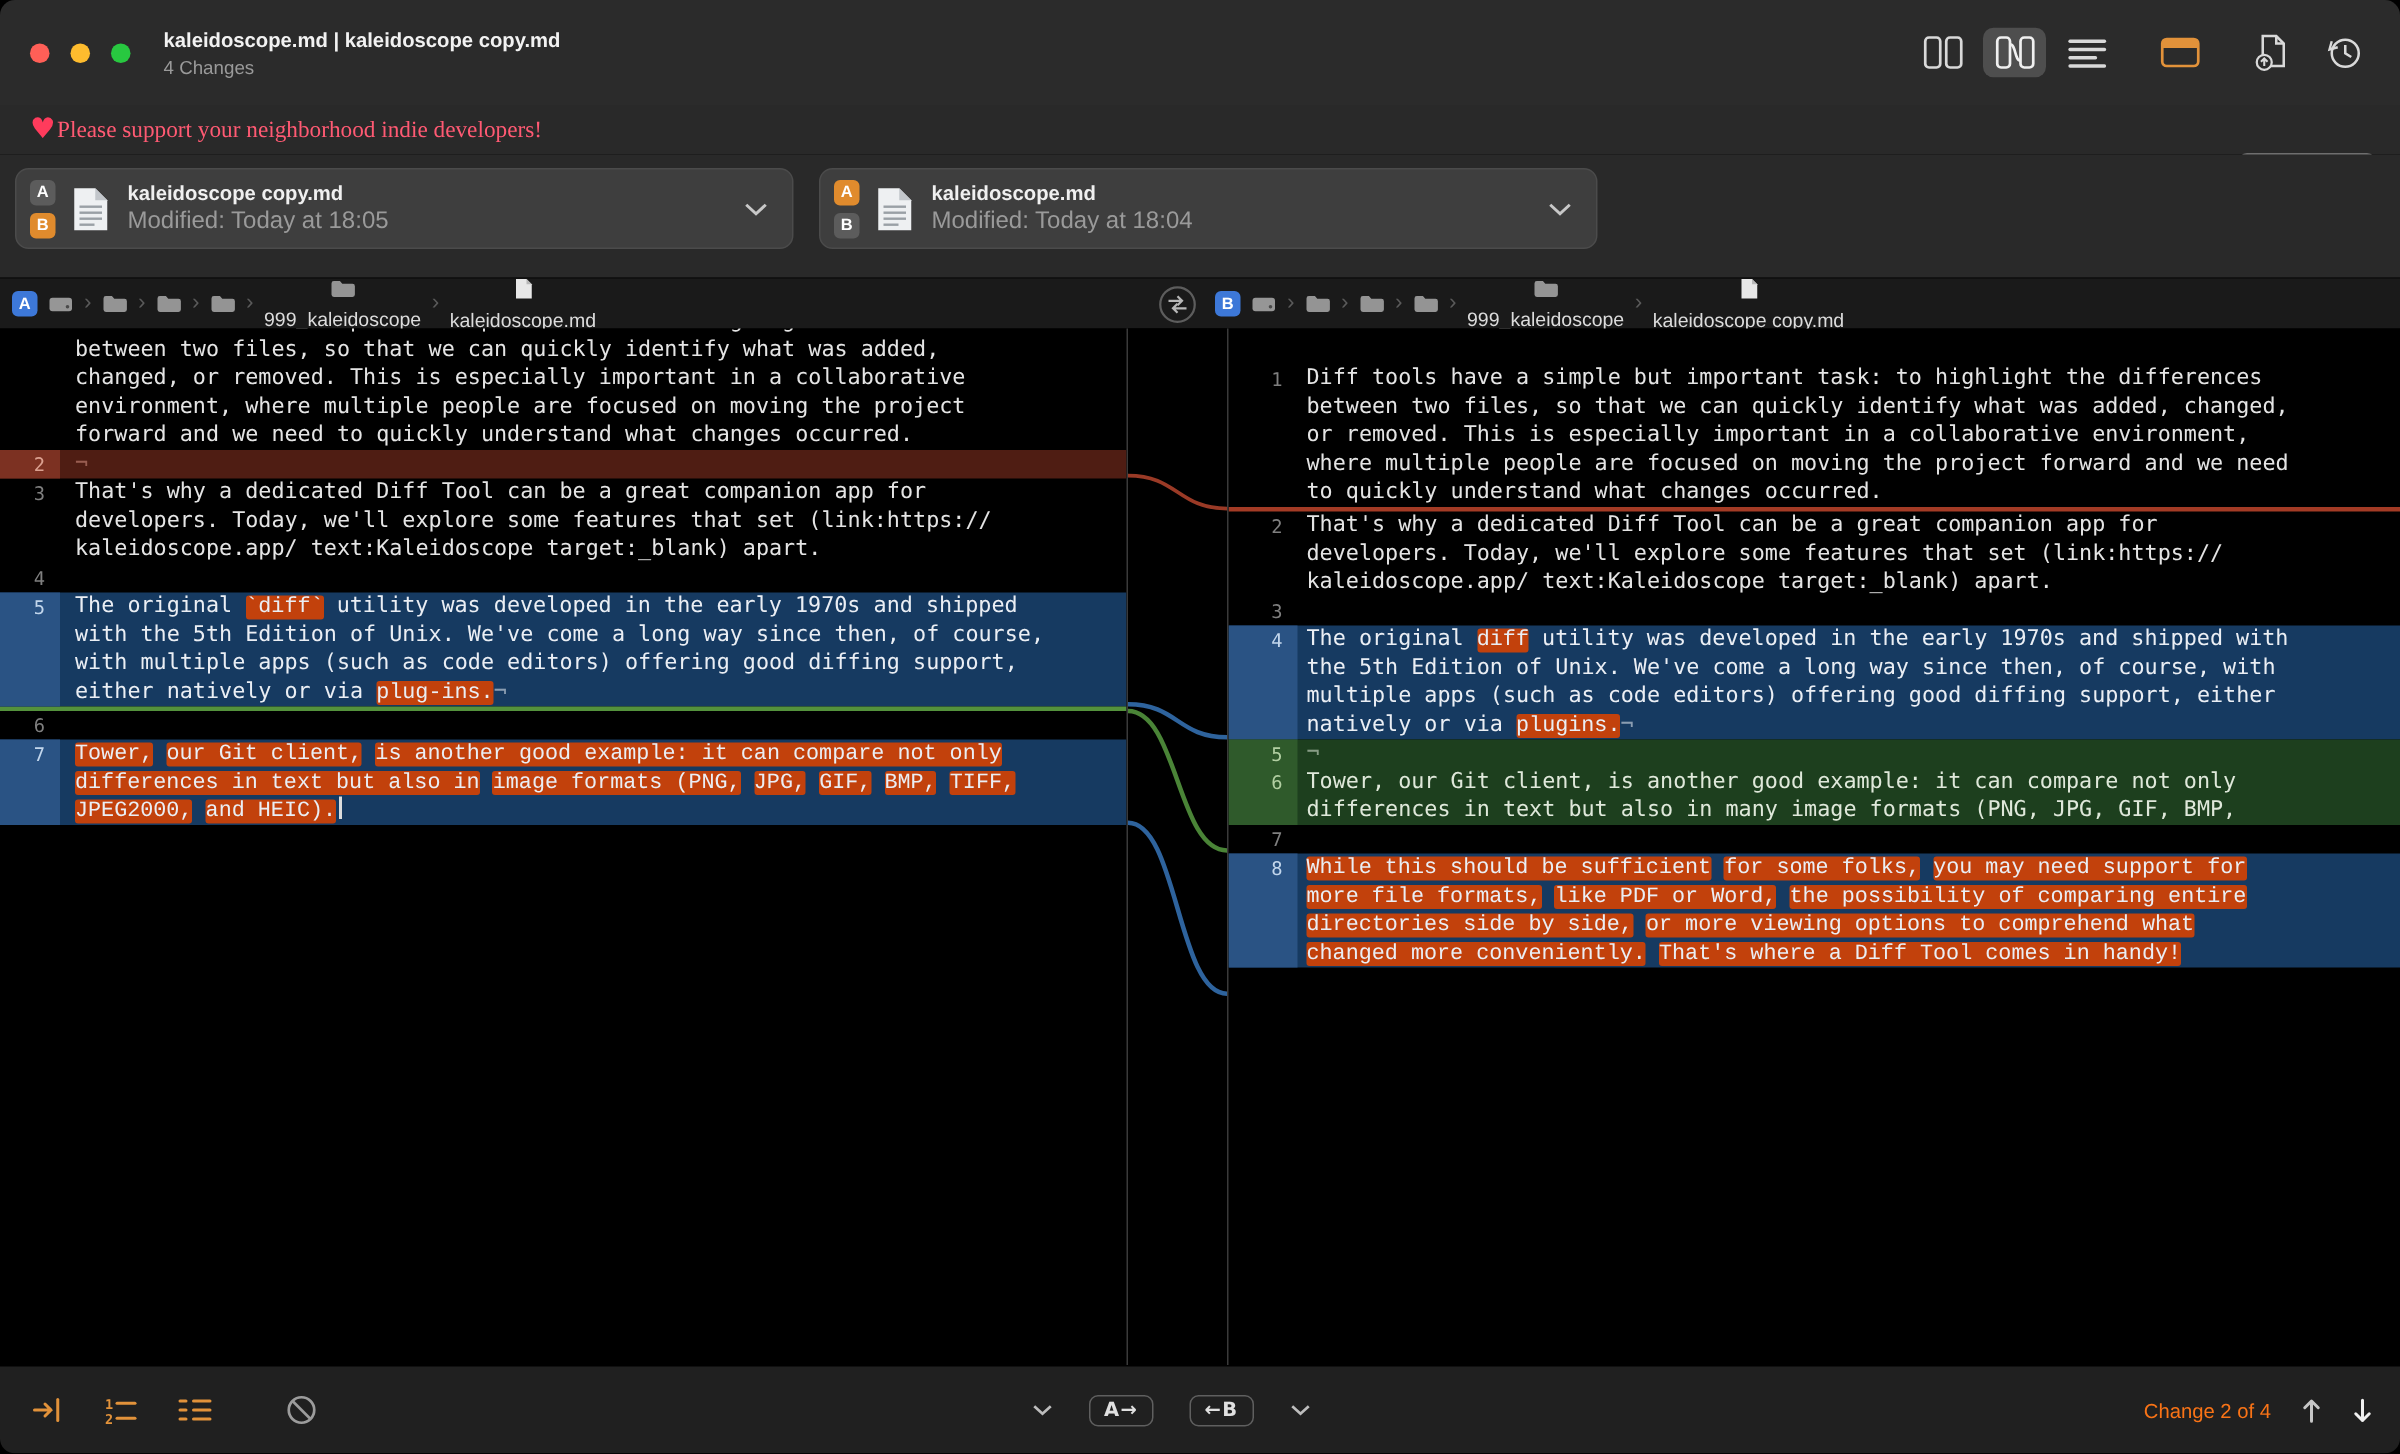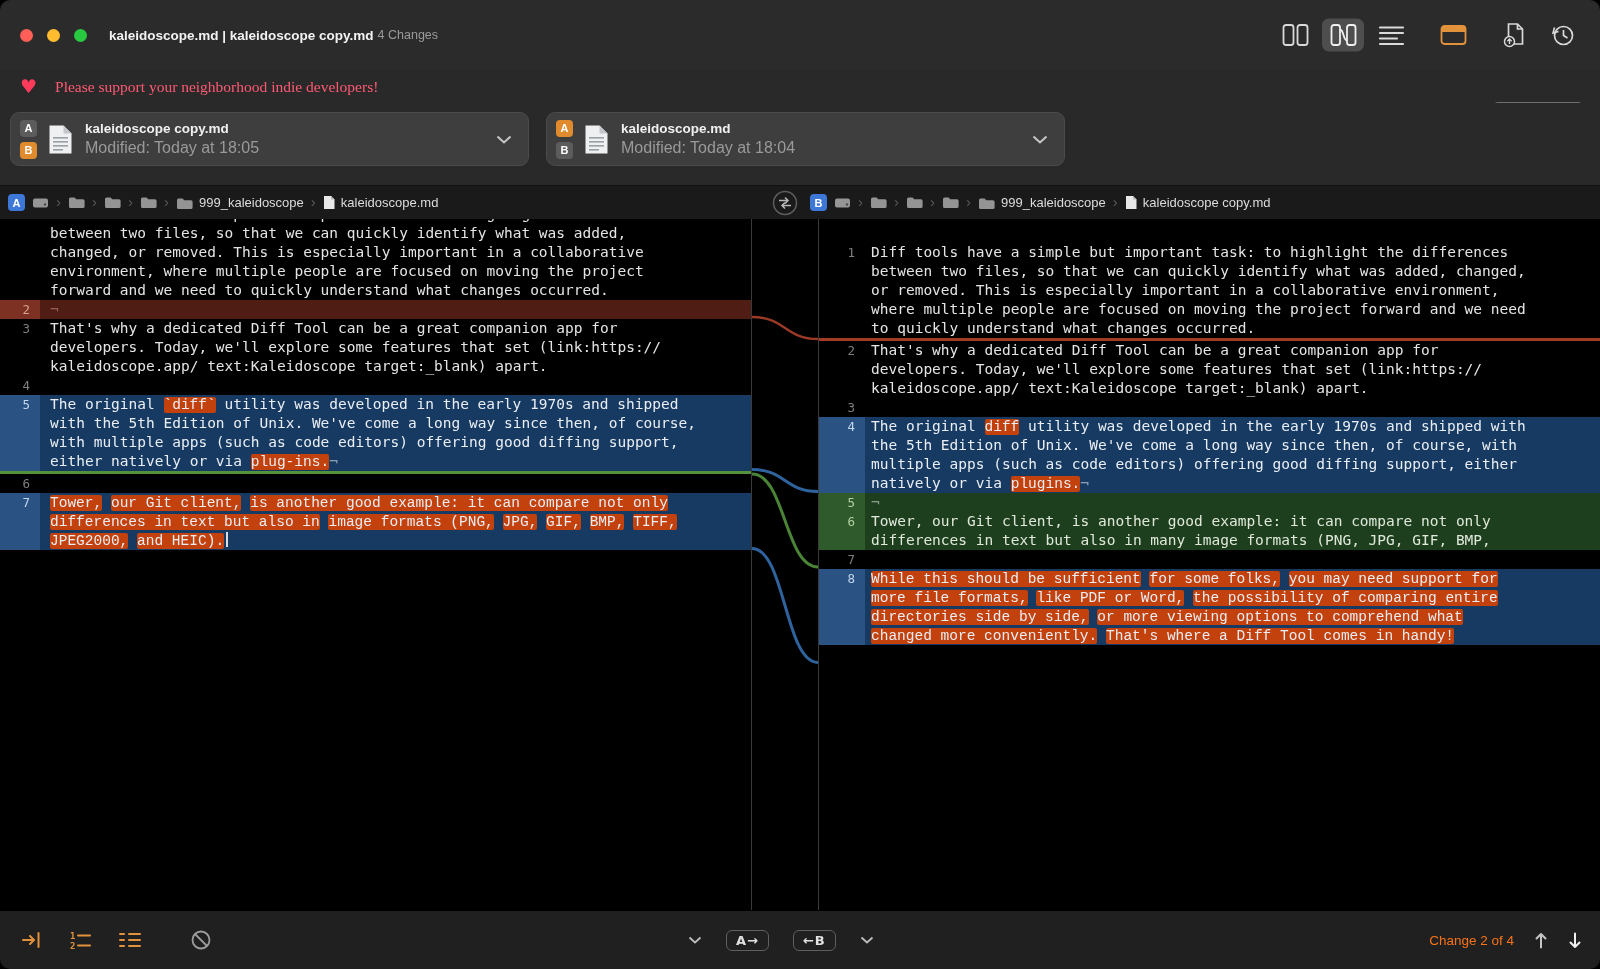"kaleidoscope.md | kaleidoscope copy.md" .title-col { flex-direction: row -> column }
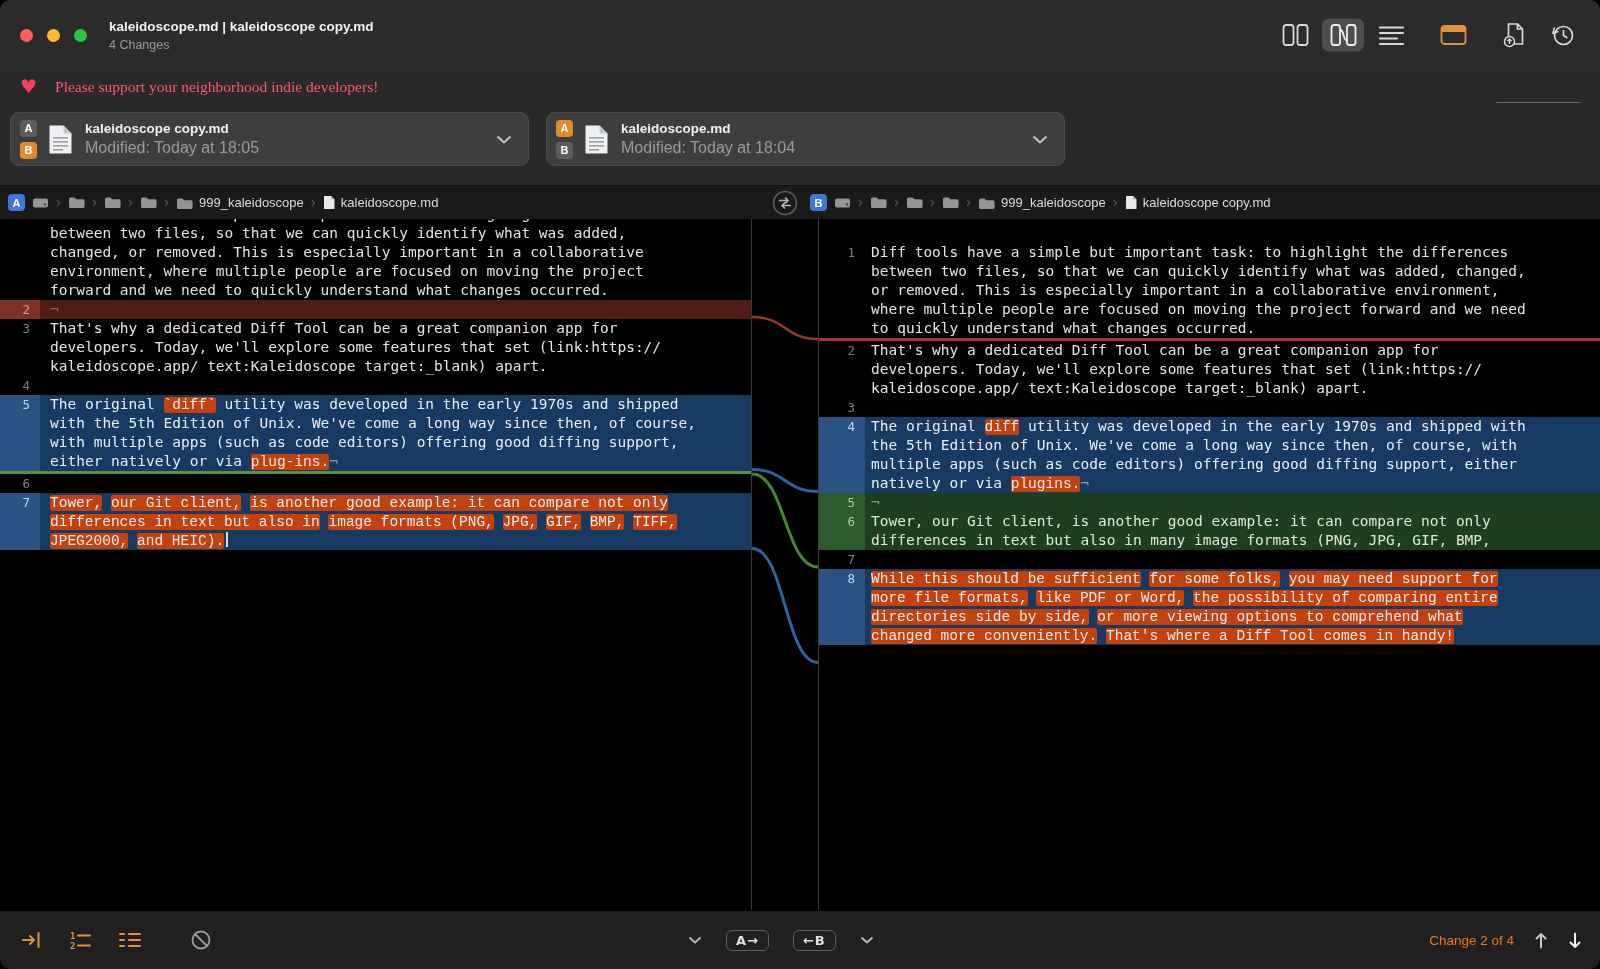"Please support your neighborhood indie" .banner-msg { margin-left: 18px -> 1px }
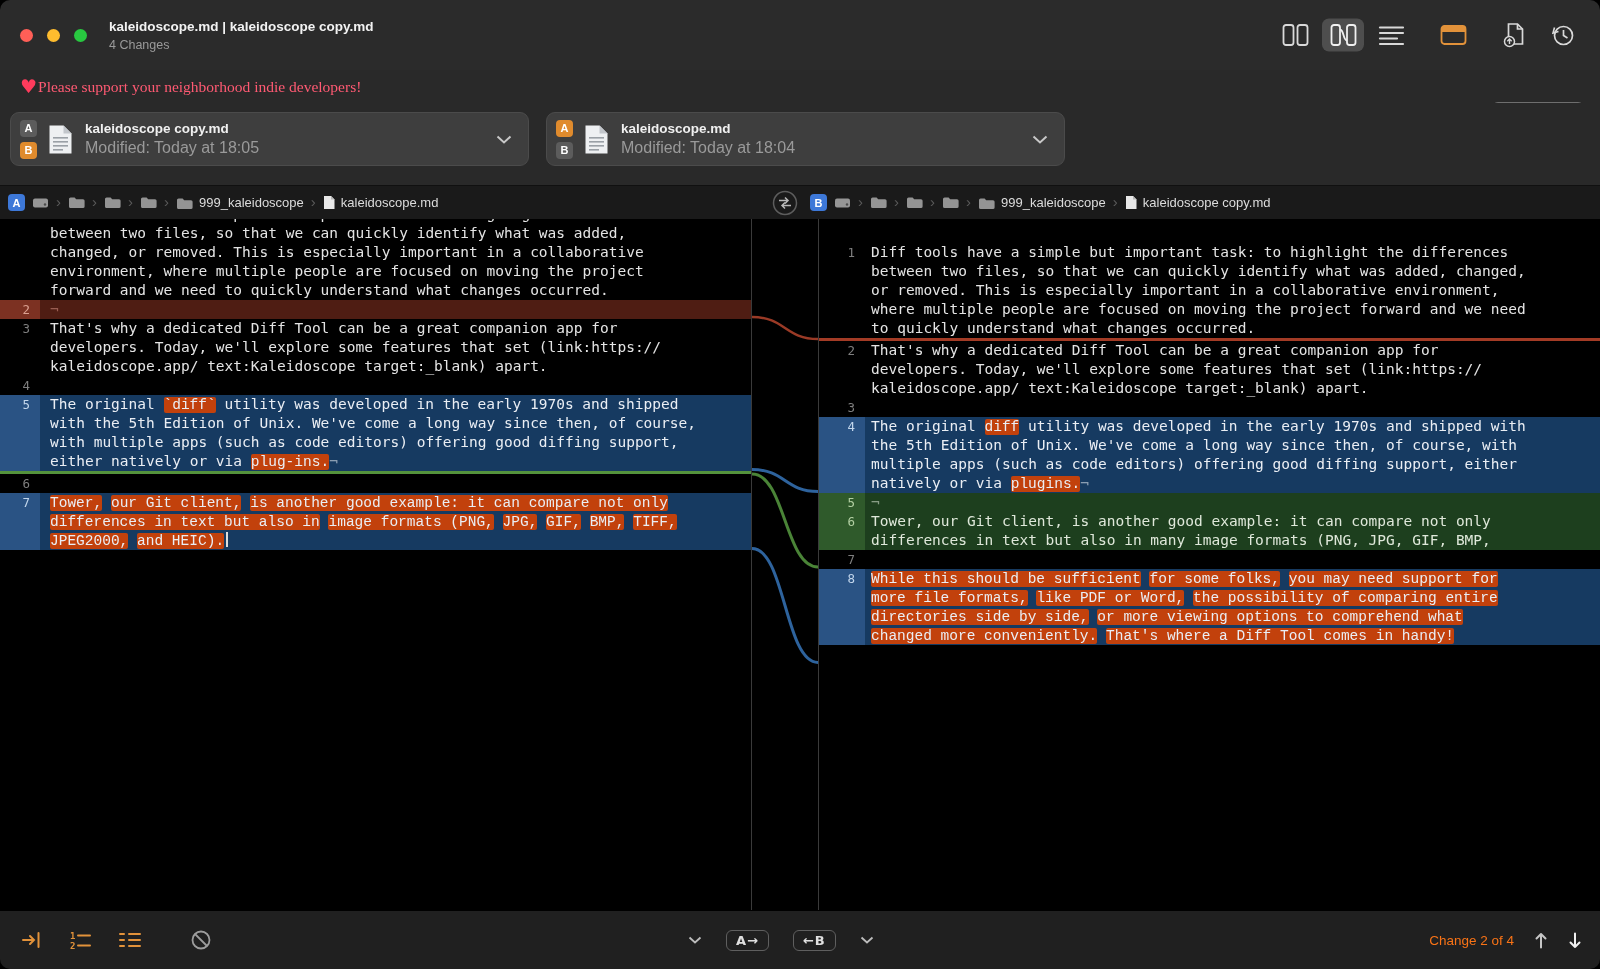"999_kaleidoscope" .crumb-item { align-items: flex-end -> center; flex-direction: none -> column }
